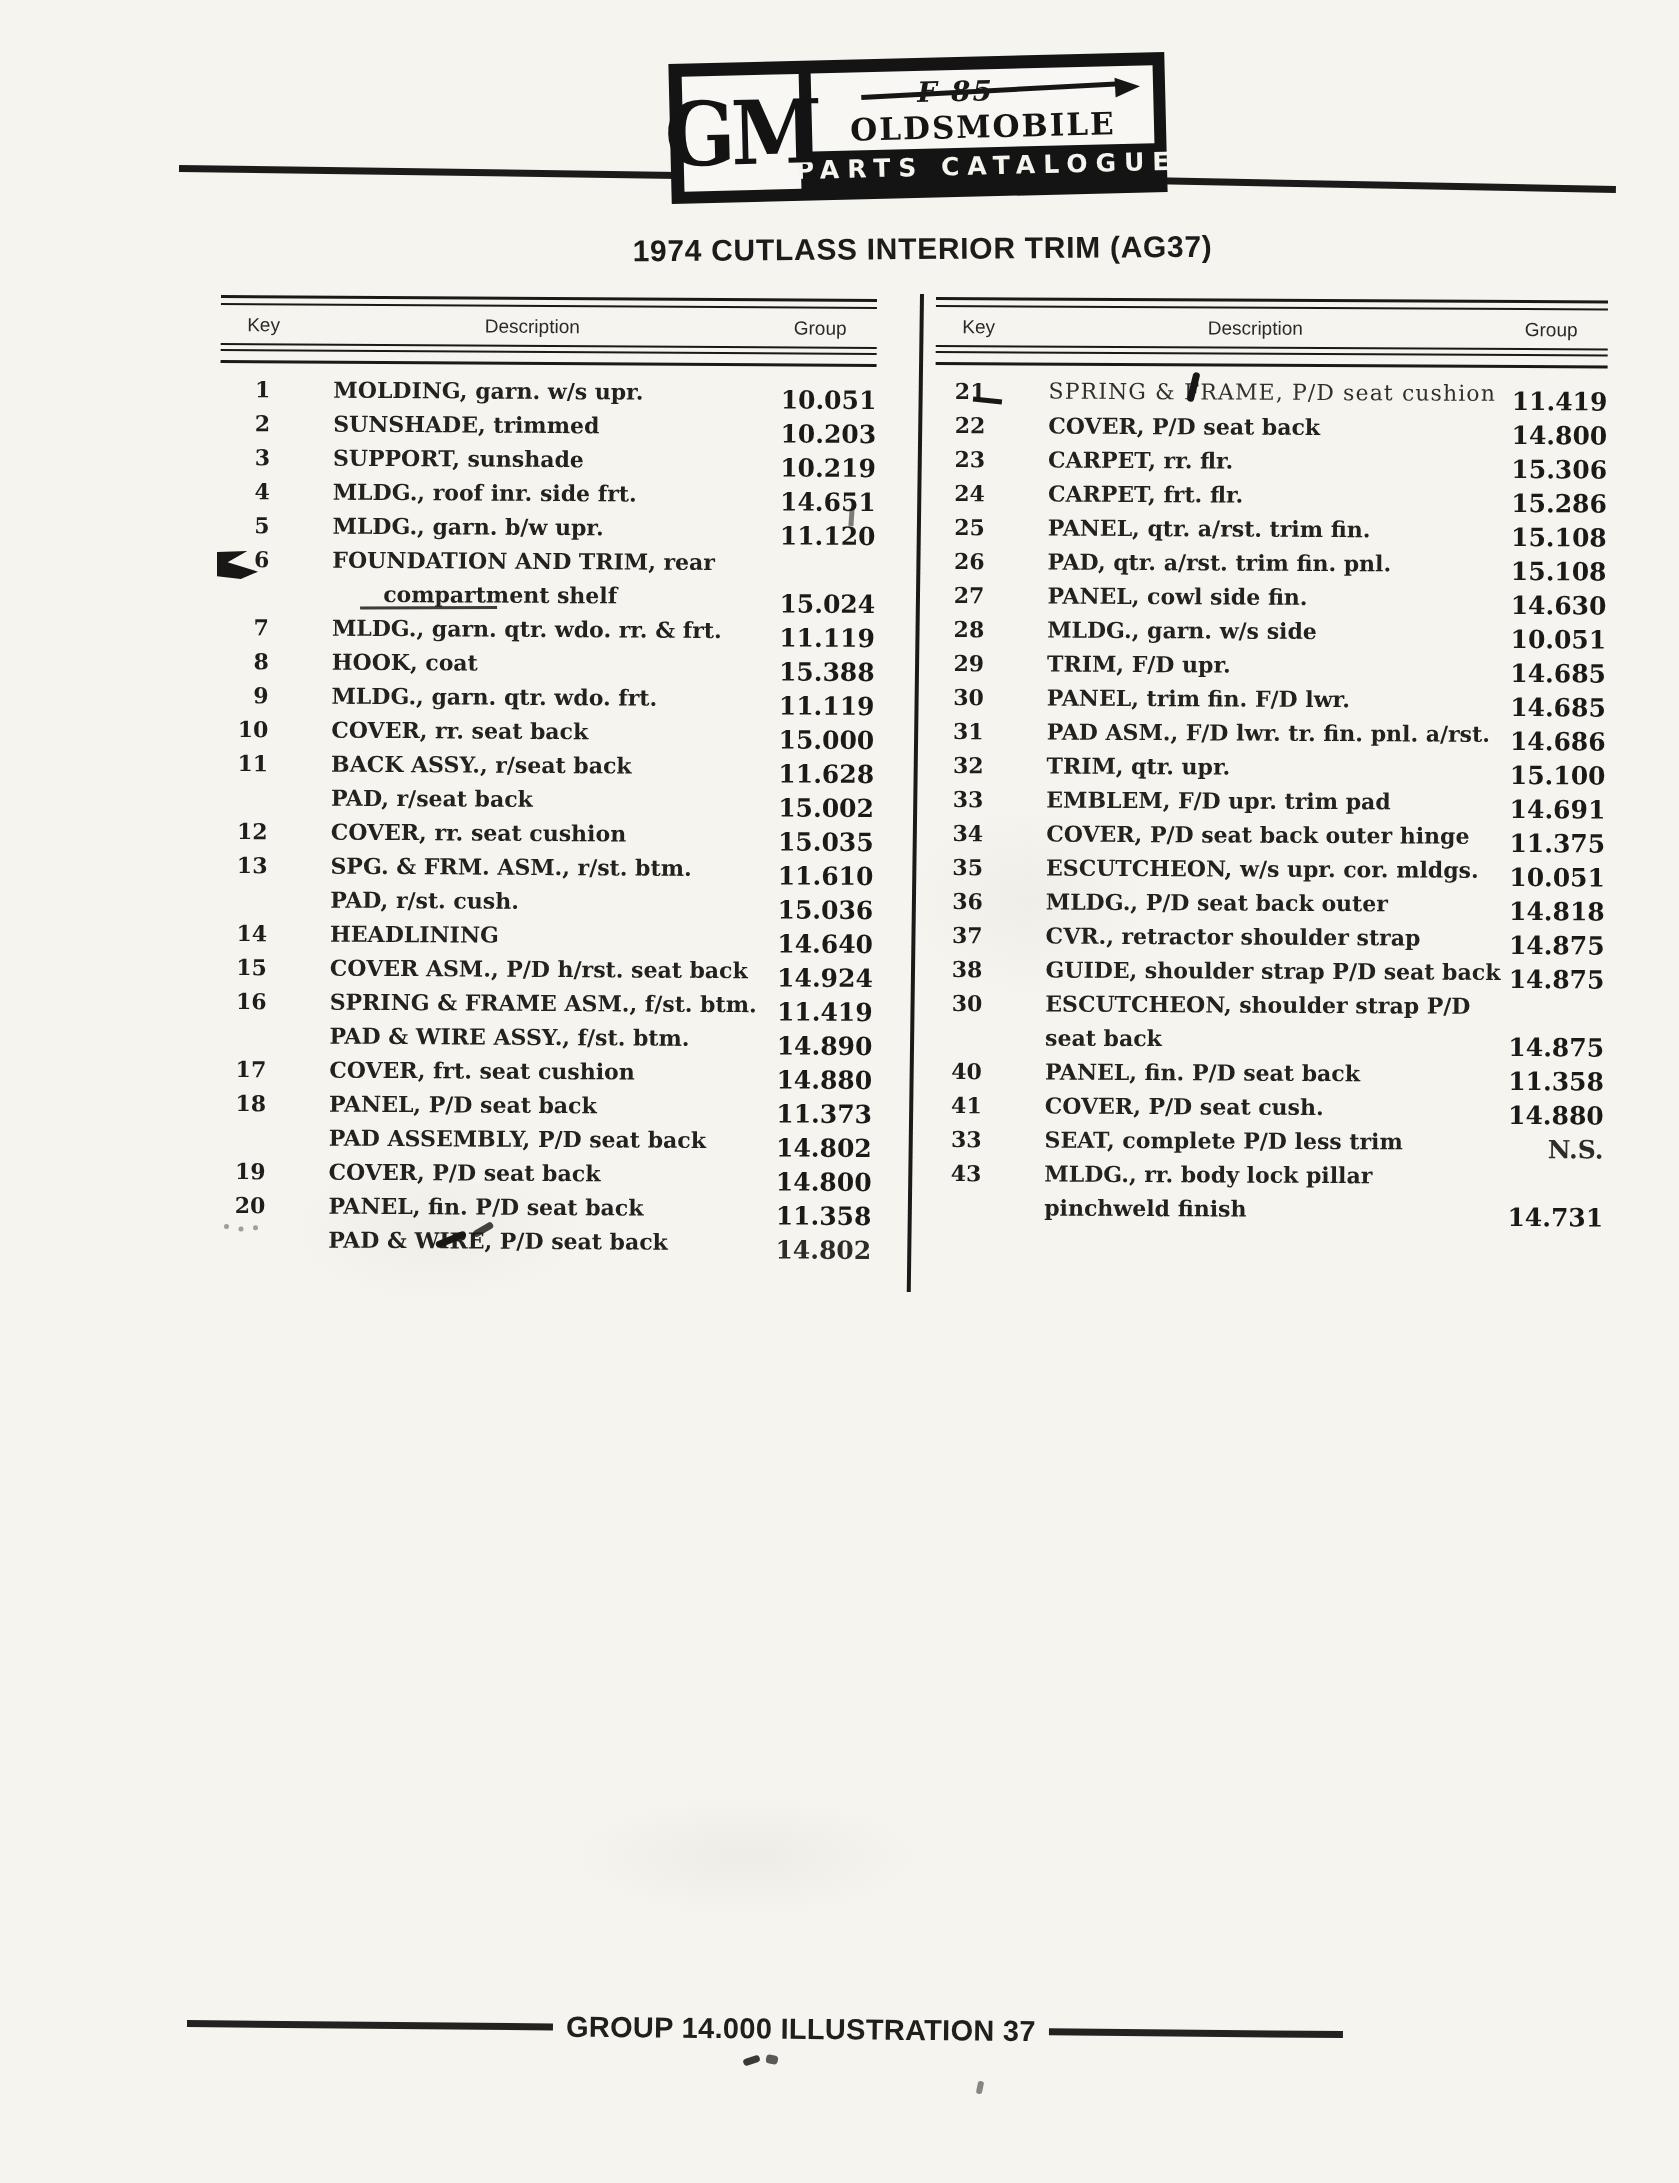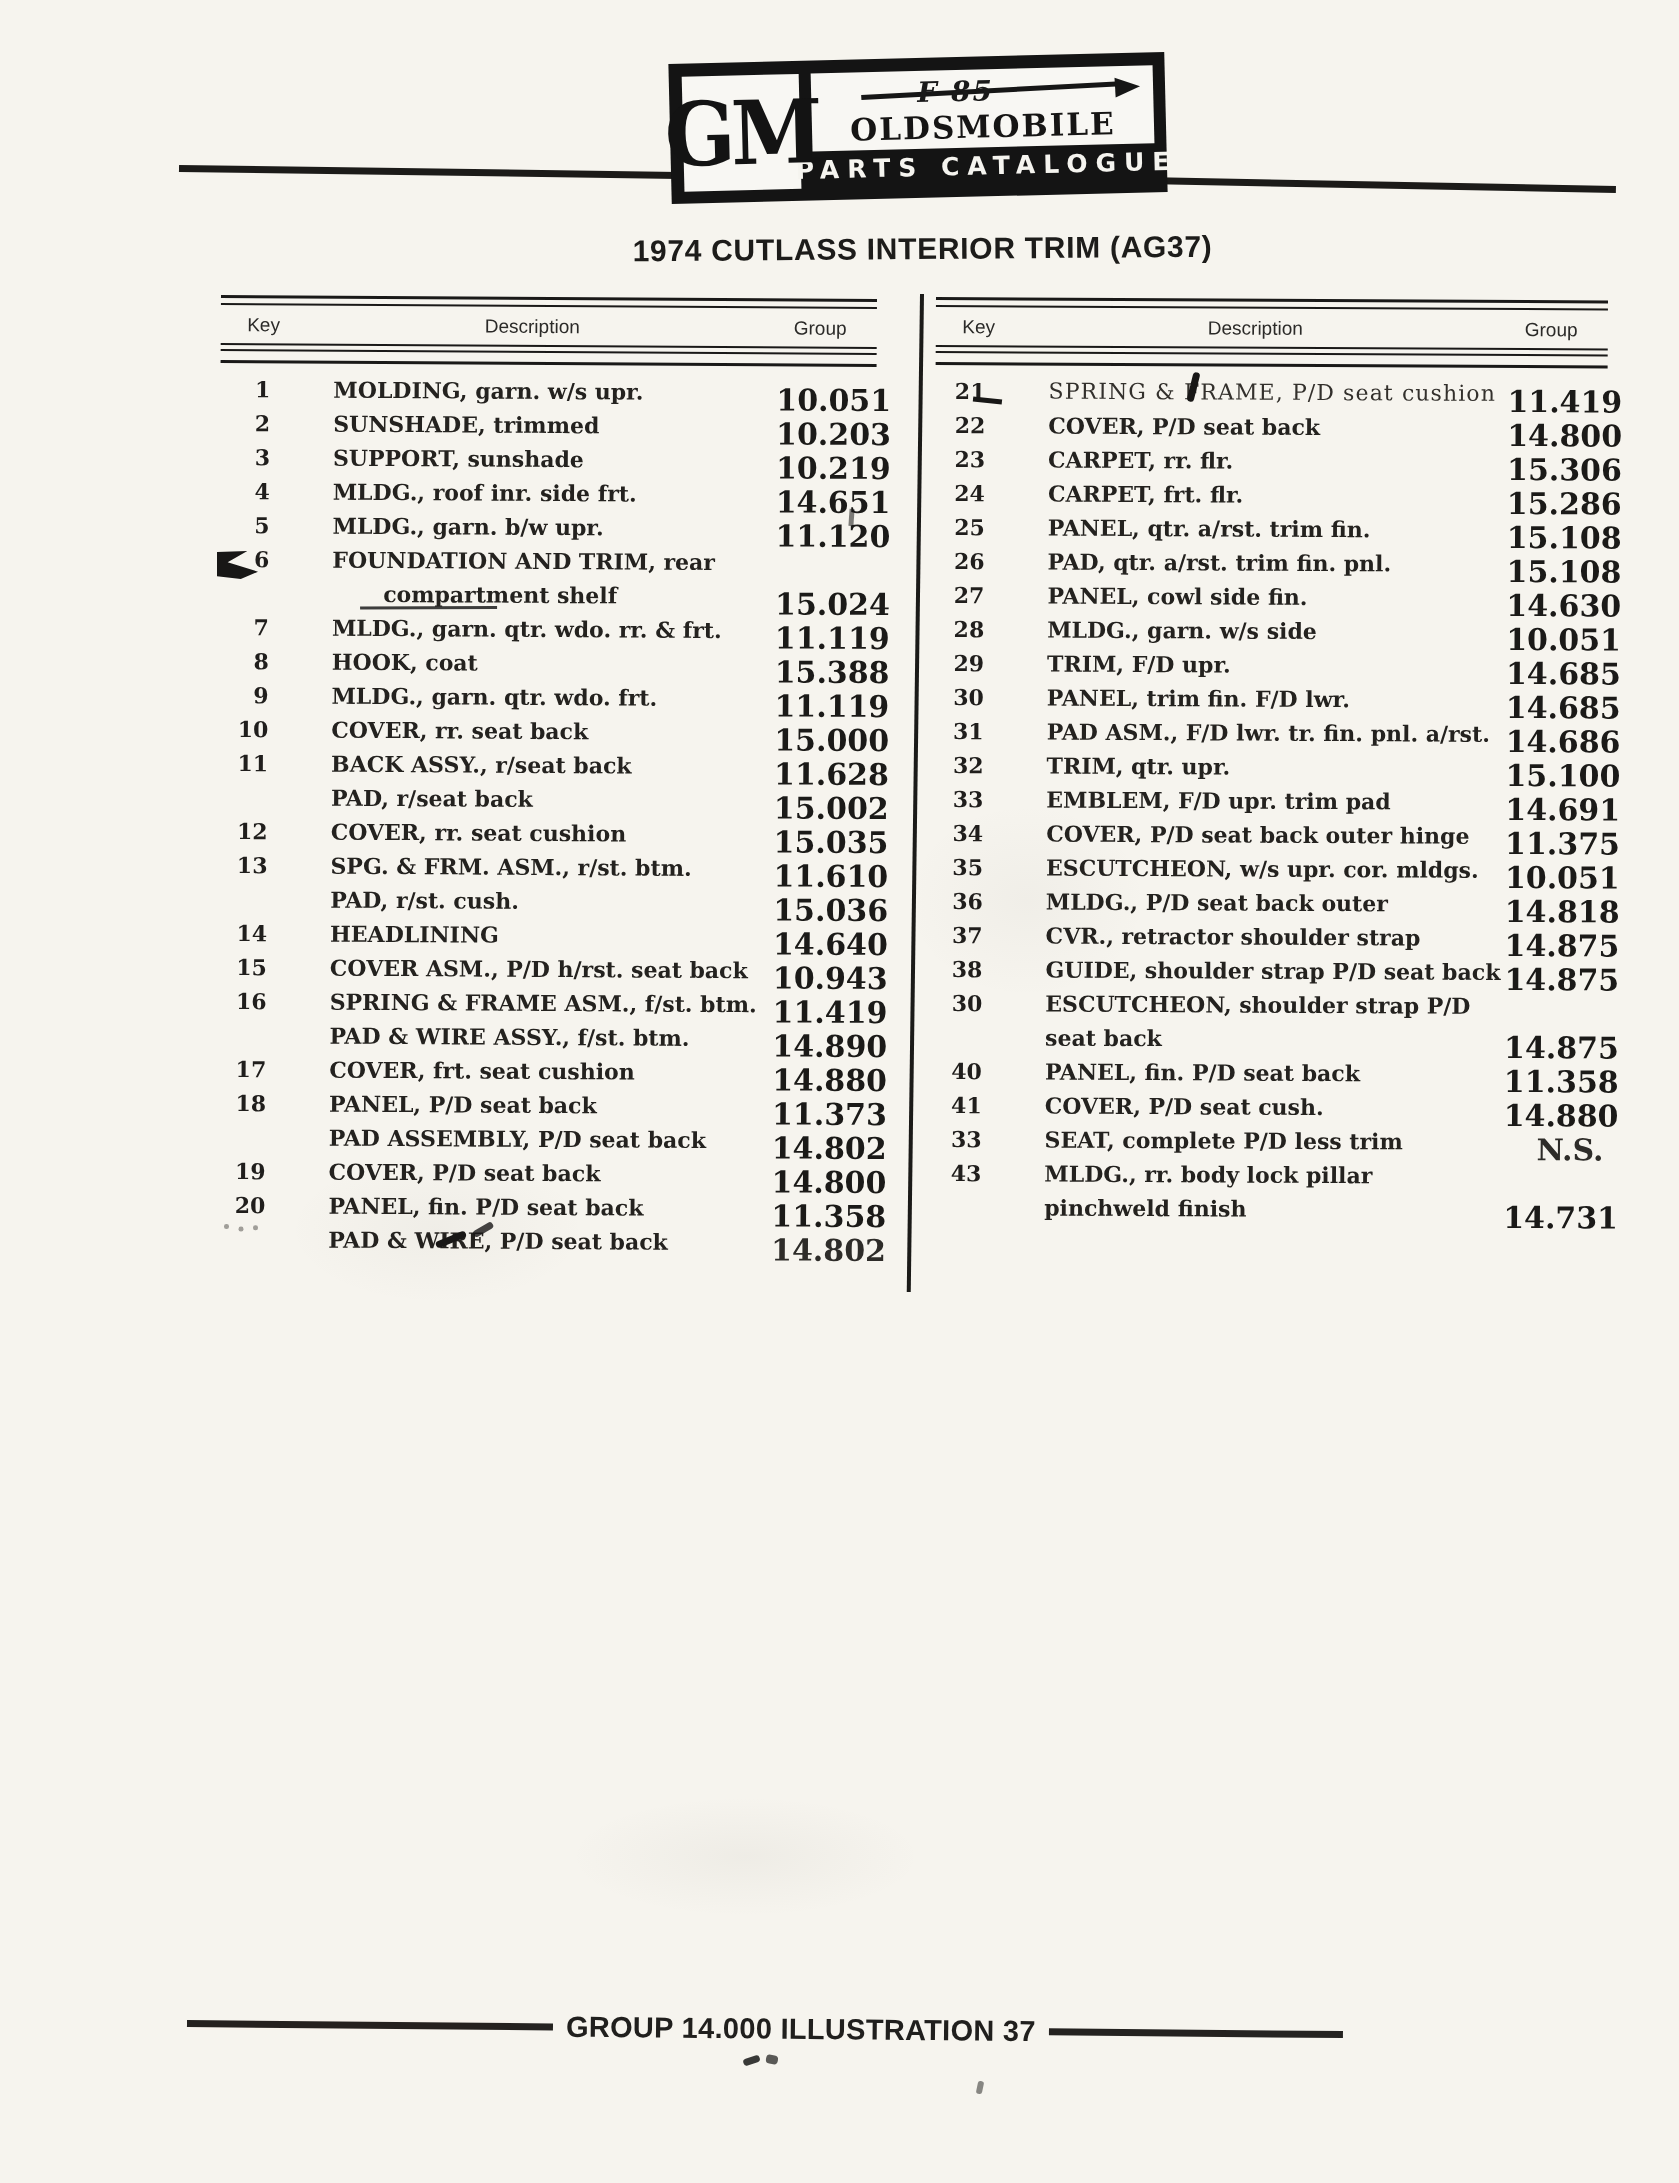"10.051" .tgroup { font-size: 30px -> 25px }
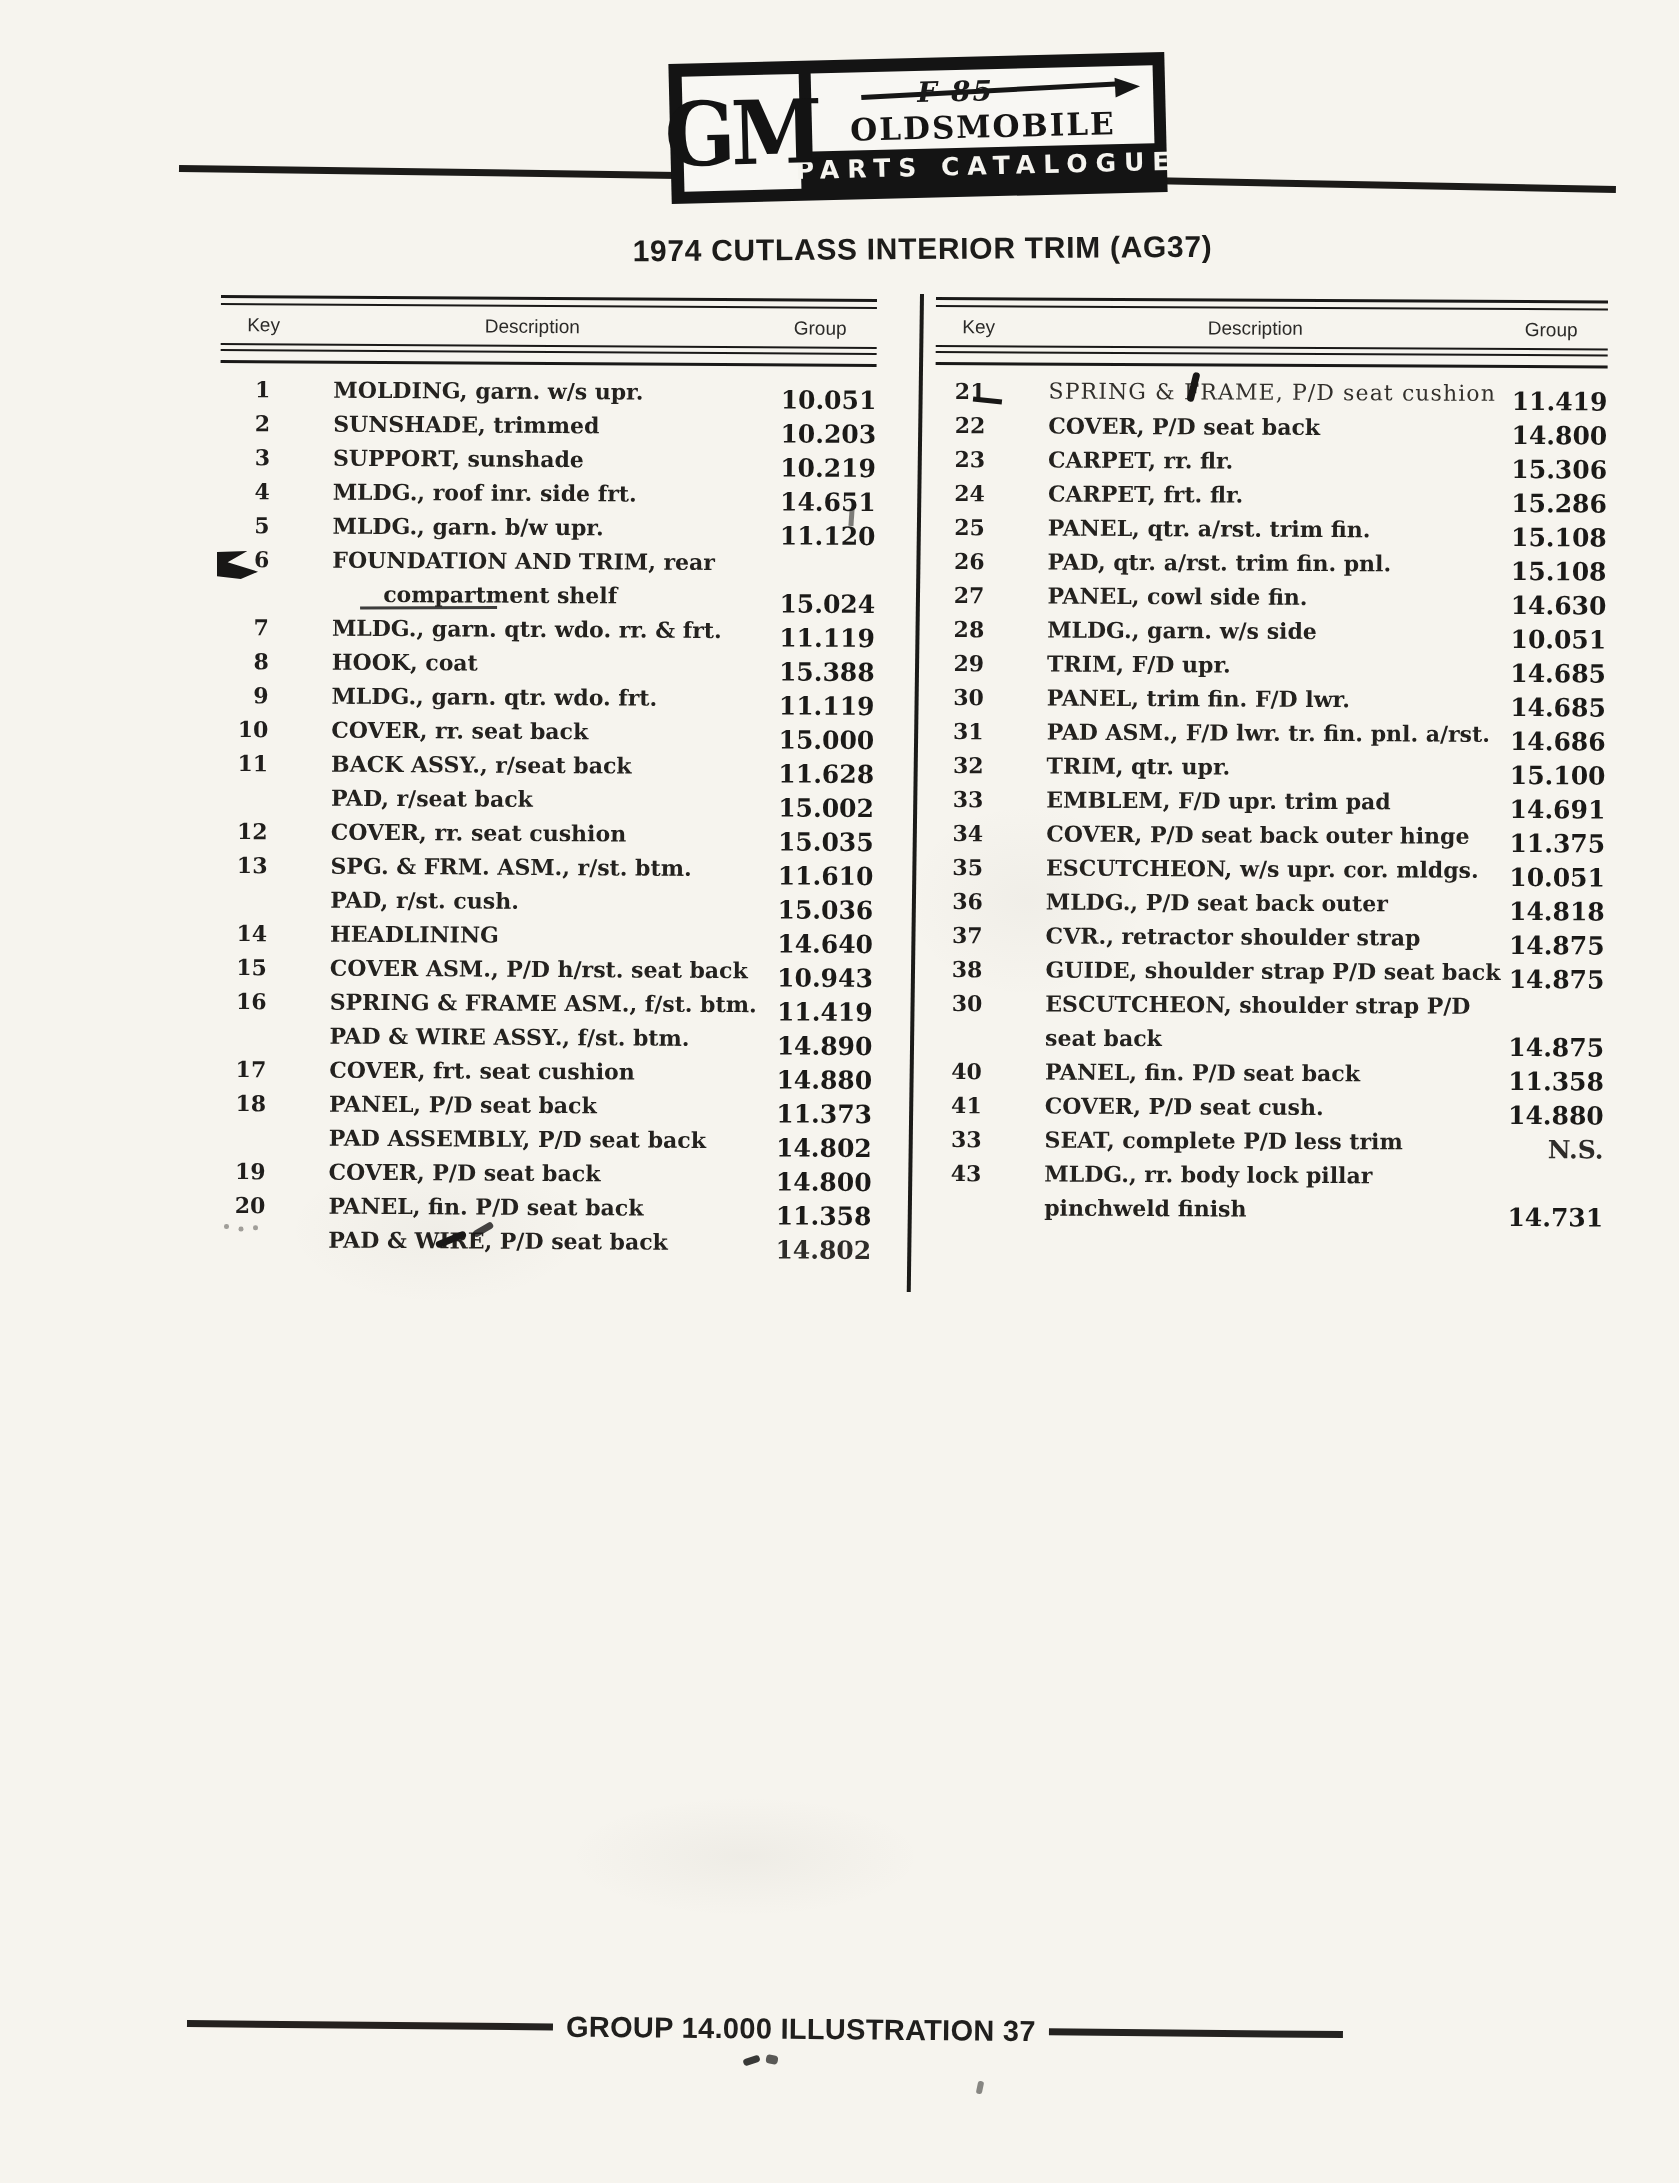"10.943" span.tgroup { text: 10.943 -> 14.924 }
